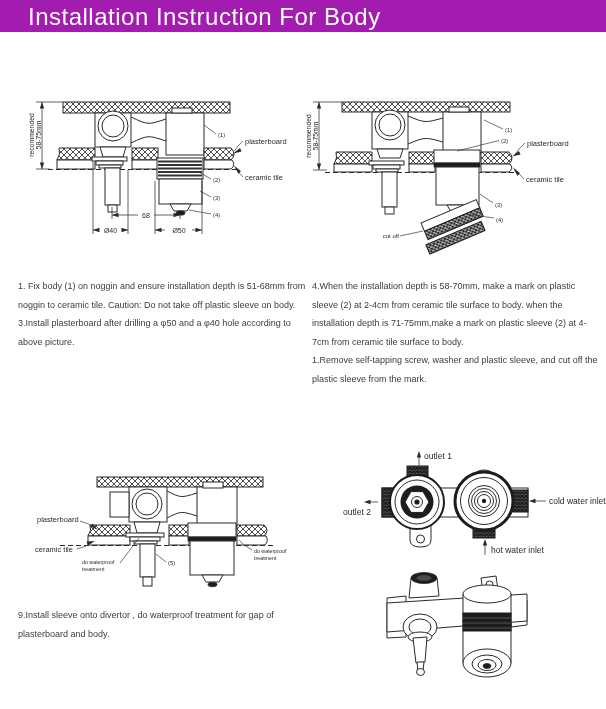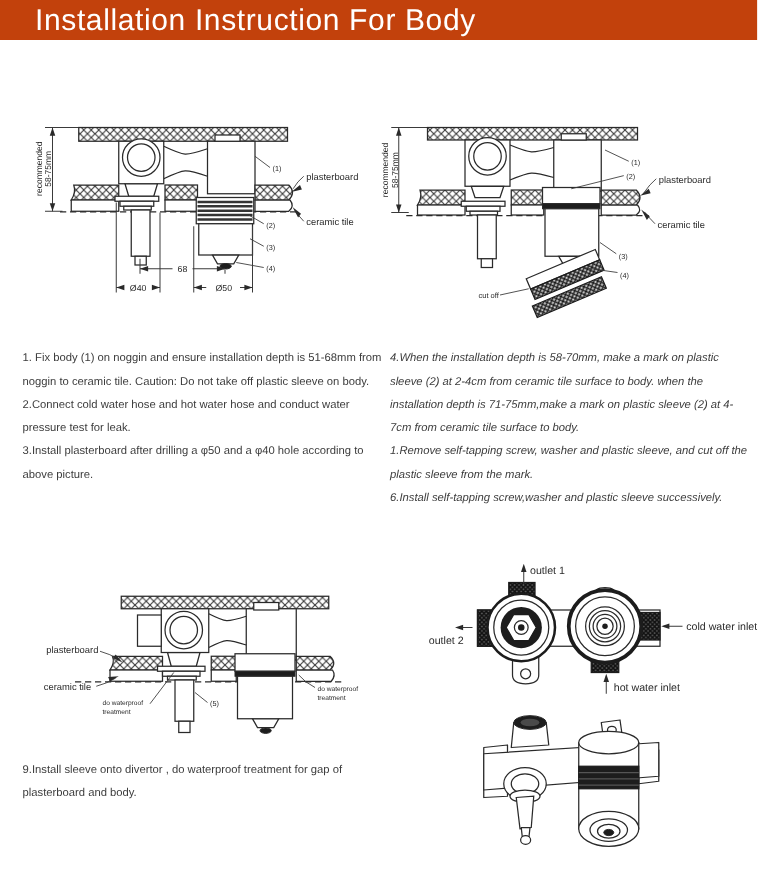"Installation Instruction For Body" .hdr { background: #c2410c -> #a21caf }
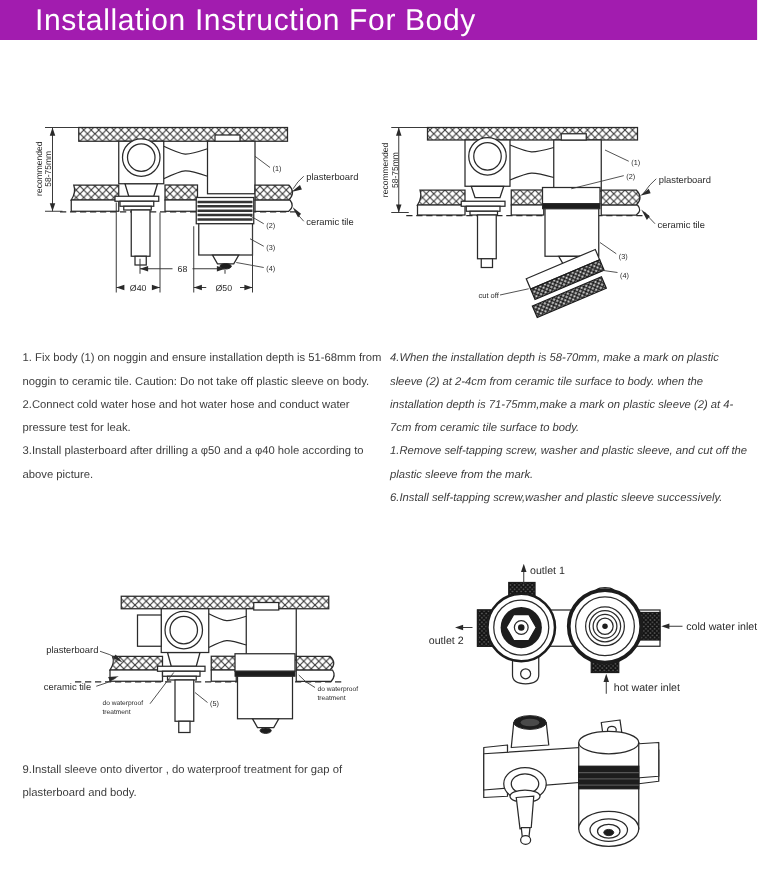"4.When the installation depth is" div.col { font-style: italic -> none }
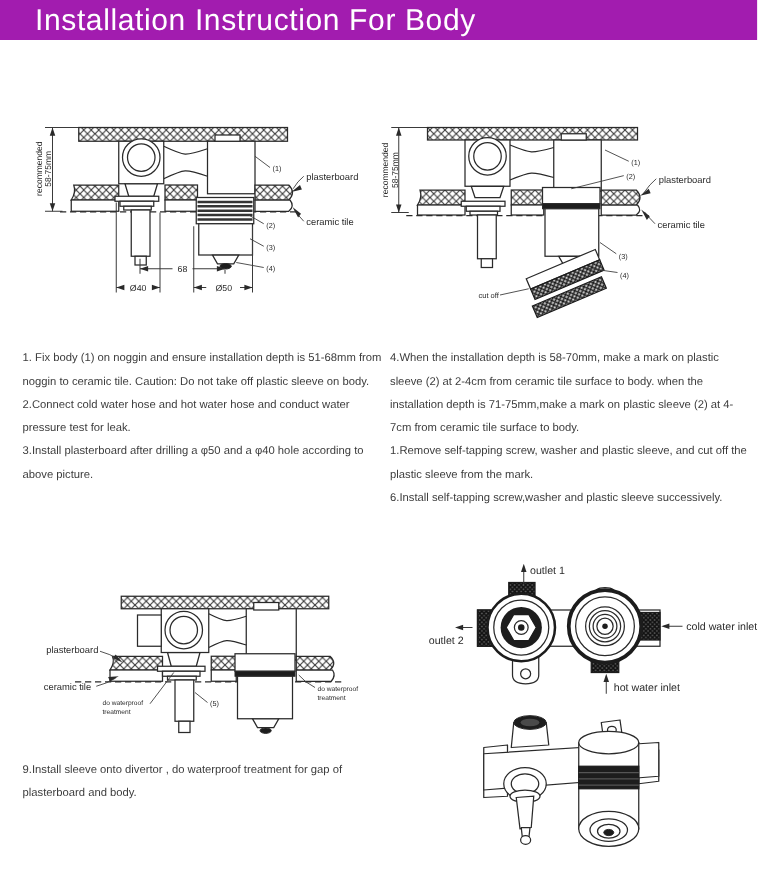"2.Connect cold water hose and" p { html: <p>2.Connect cold water hose and hot water hose and conduct water pressure test for leak.</p> -> none }
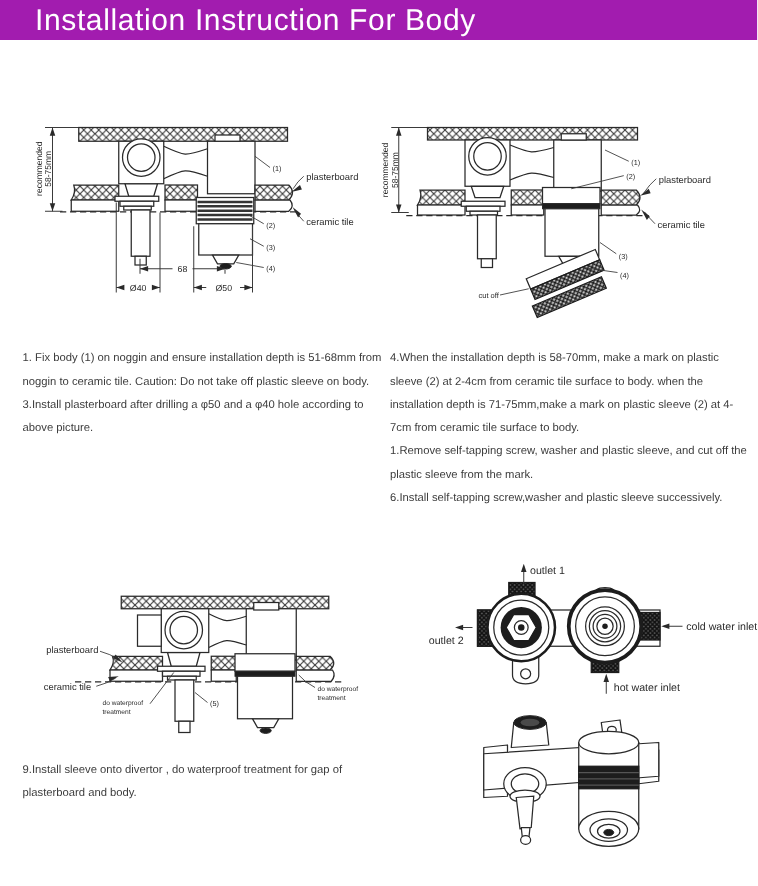"6.Install self-tapping screw,washer and" p { html: <p>6.Install self-tapping screw,washer and plastic sleeve successively.</p> -> none }
